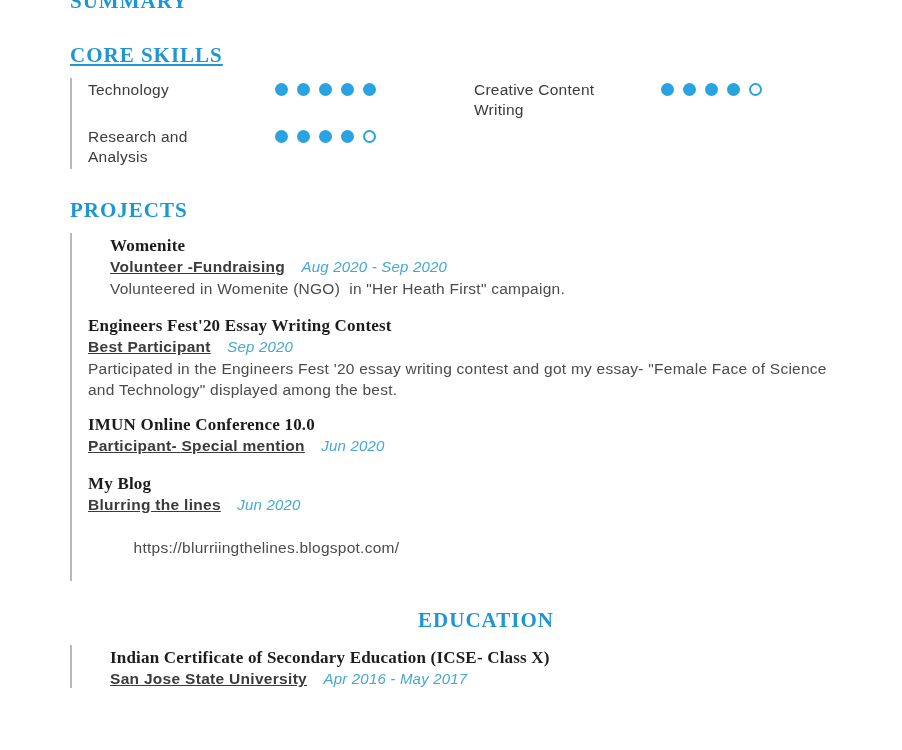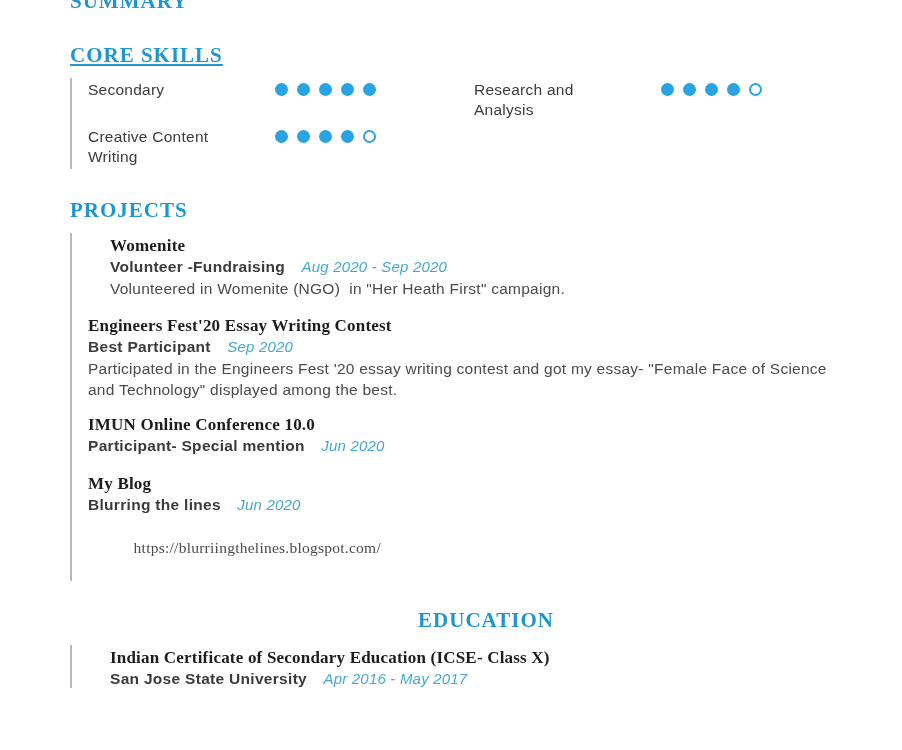"Secondary" span.skill-label { text: Secondary -> Technology }
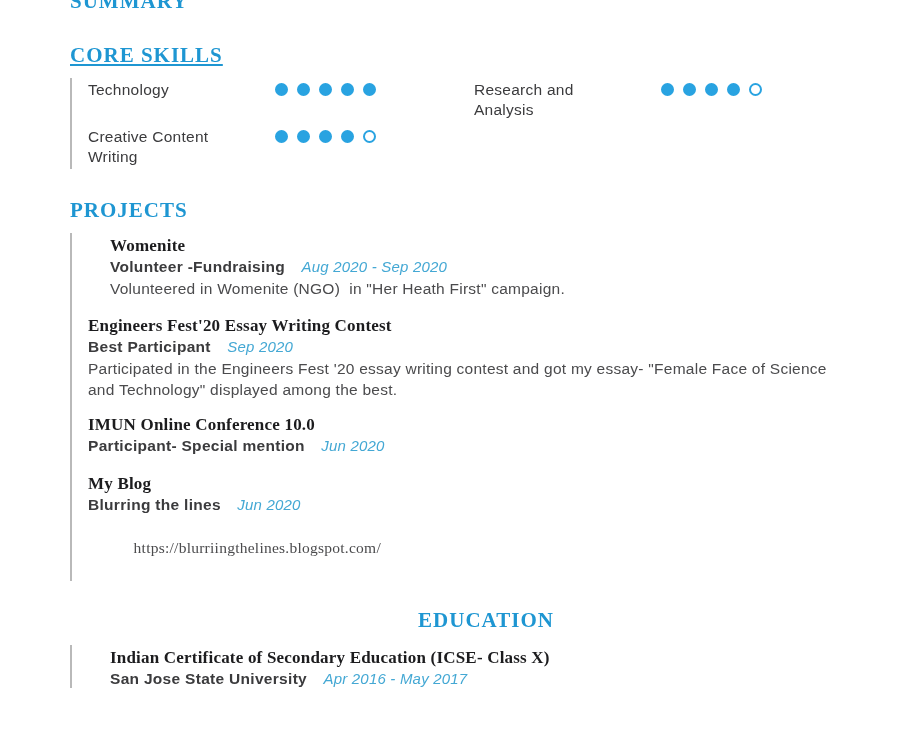"Research and Analysis" div.skill { order: before "Creative Content Writing" -> after "Creative Content Writing" }
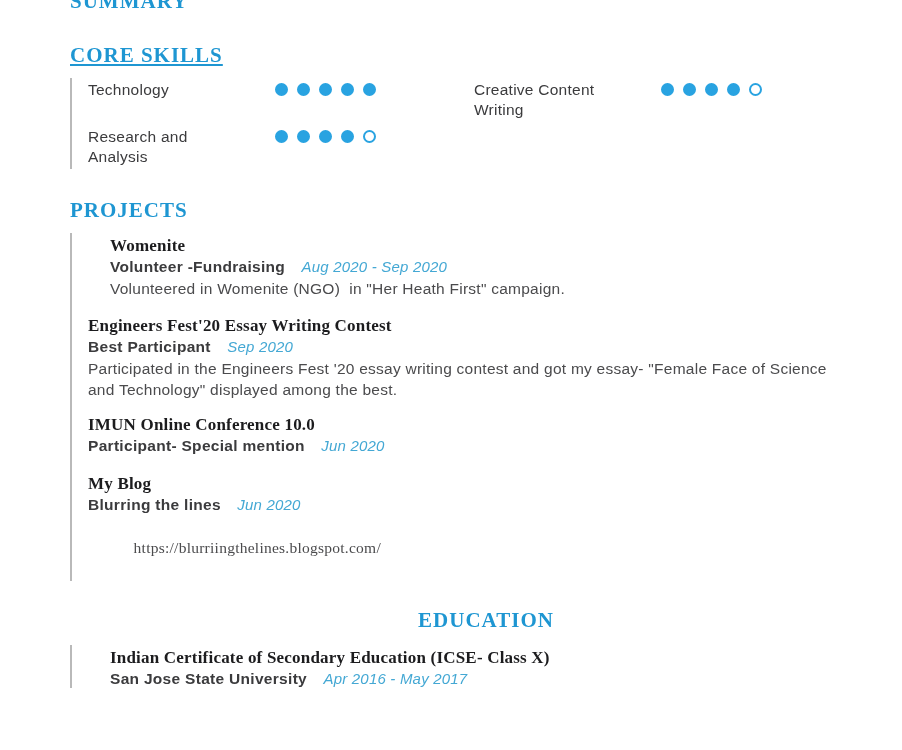"Volunteer -Fundraising" .entry-sub { text-decoration: none -> underline }
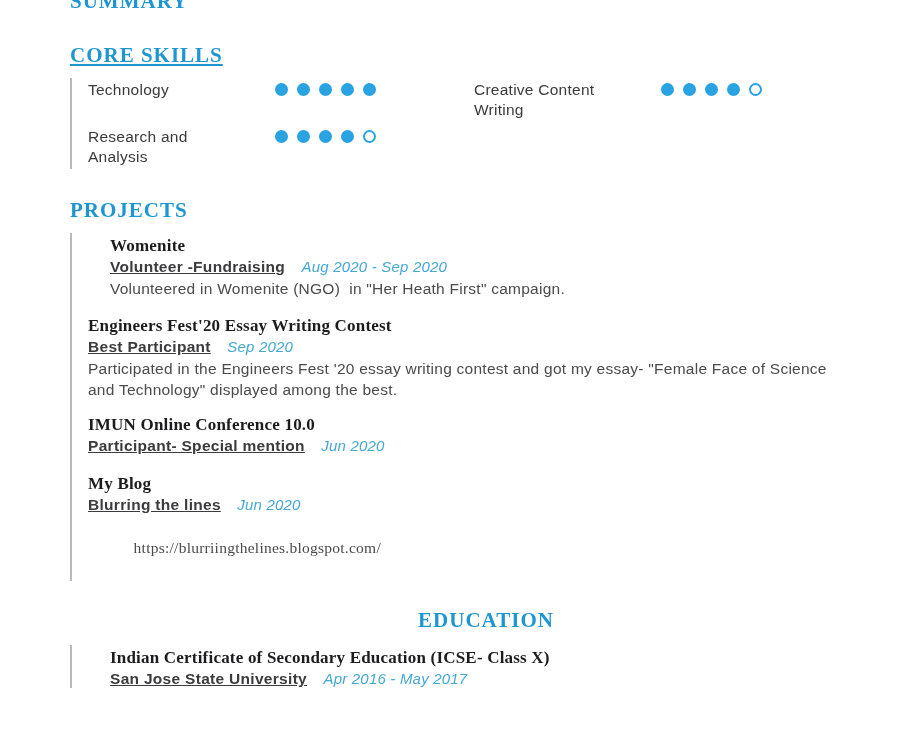"https://blurriingthelines.blogspot.com/" .plain-link { font-family: Liberation Serif, serif -> none }
